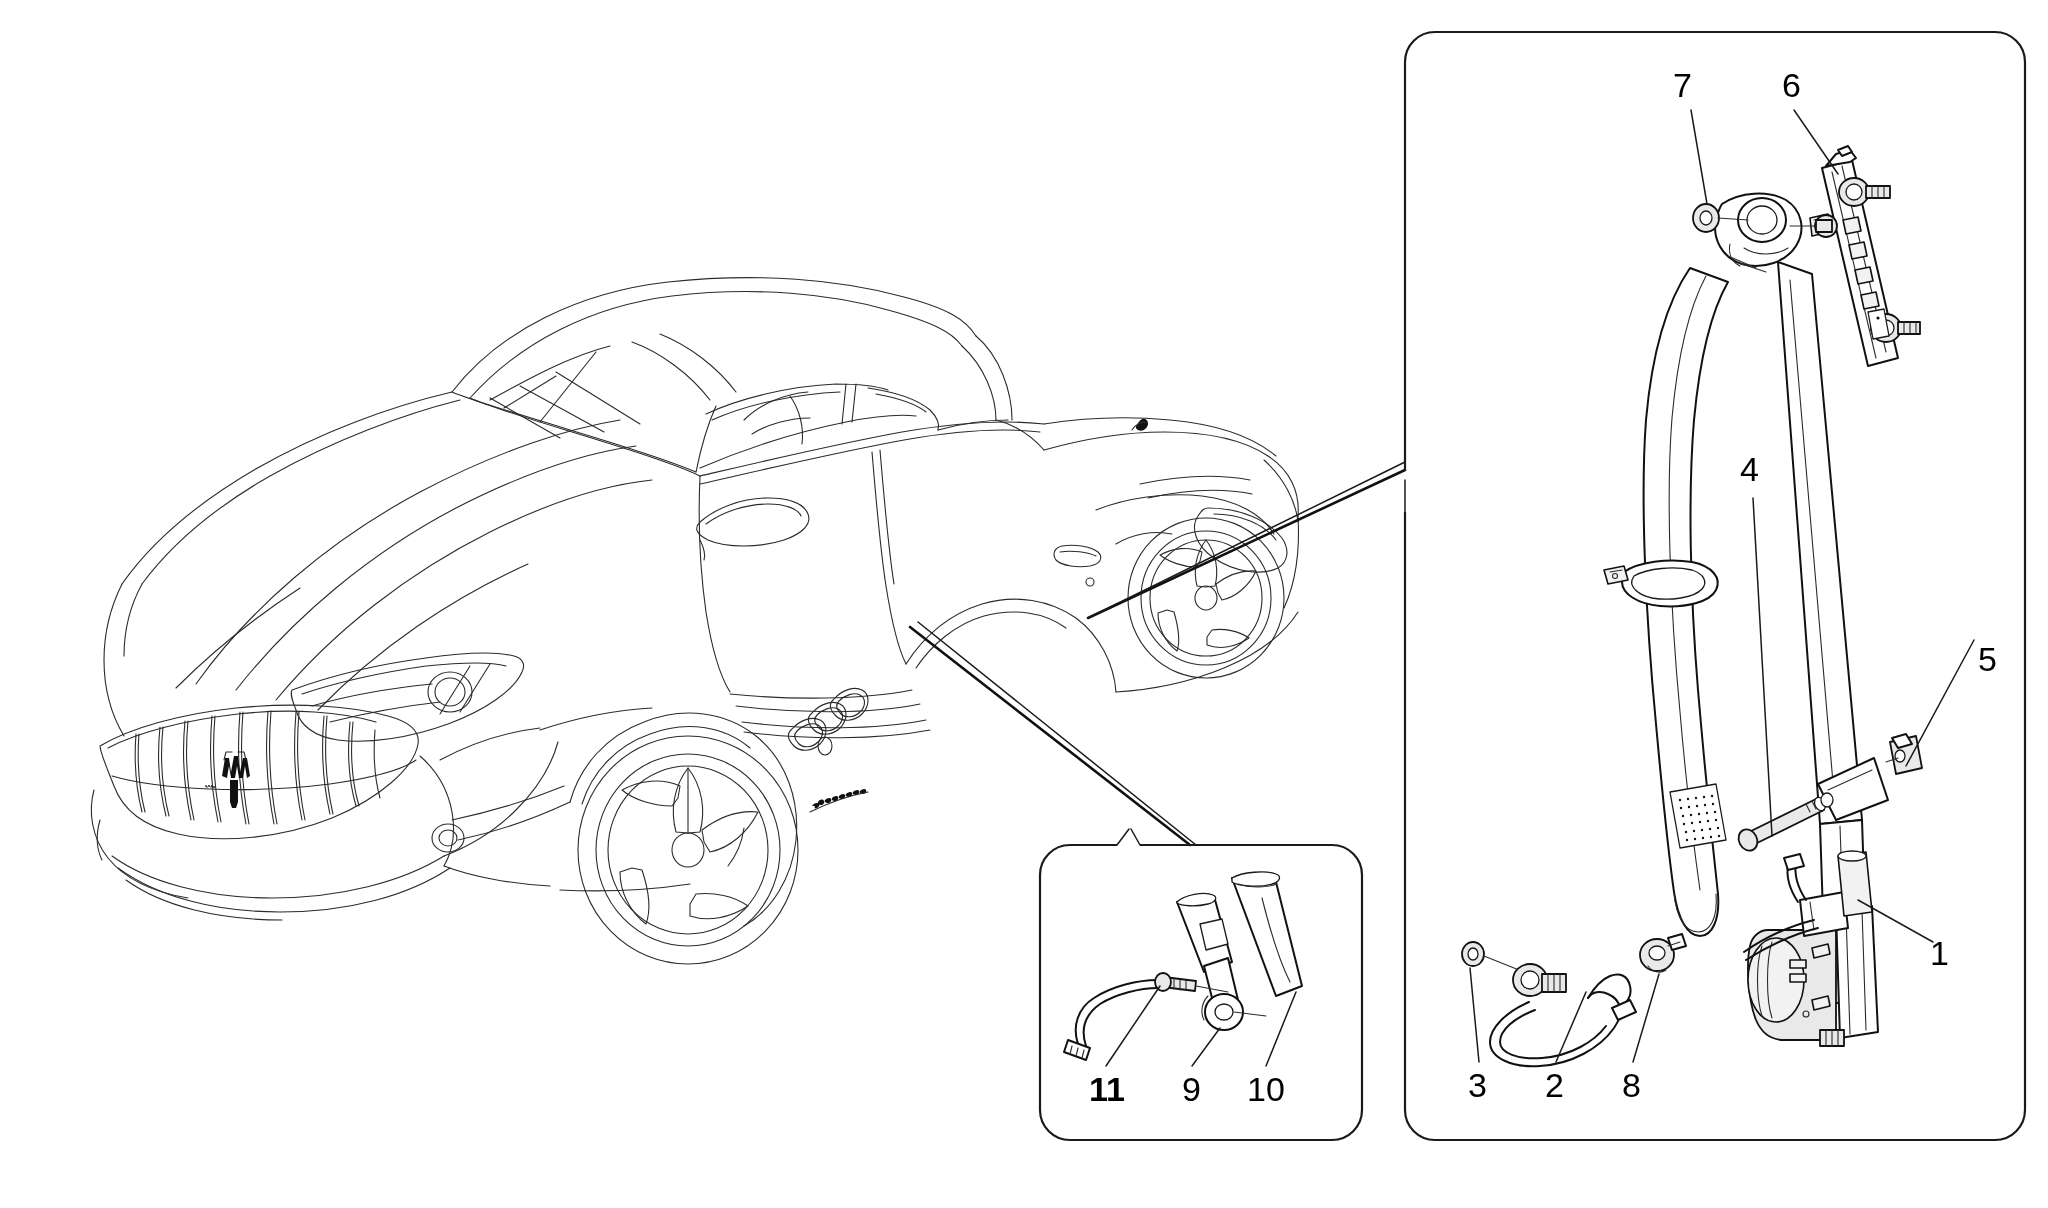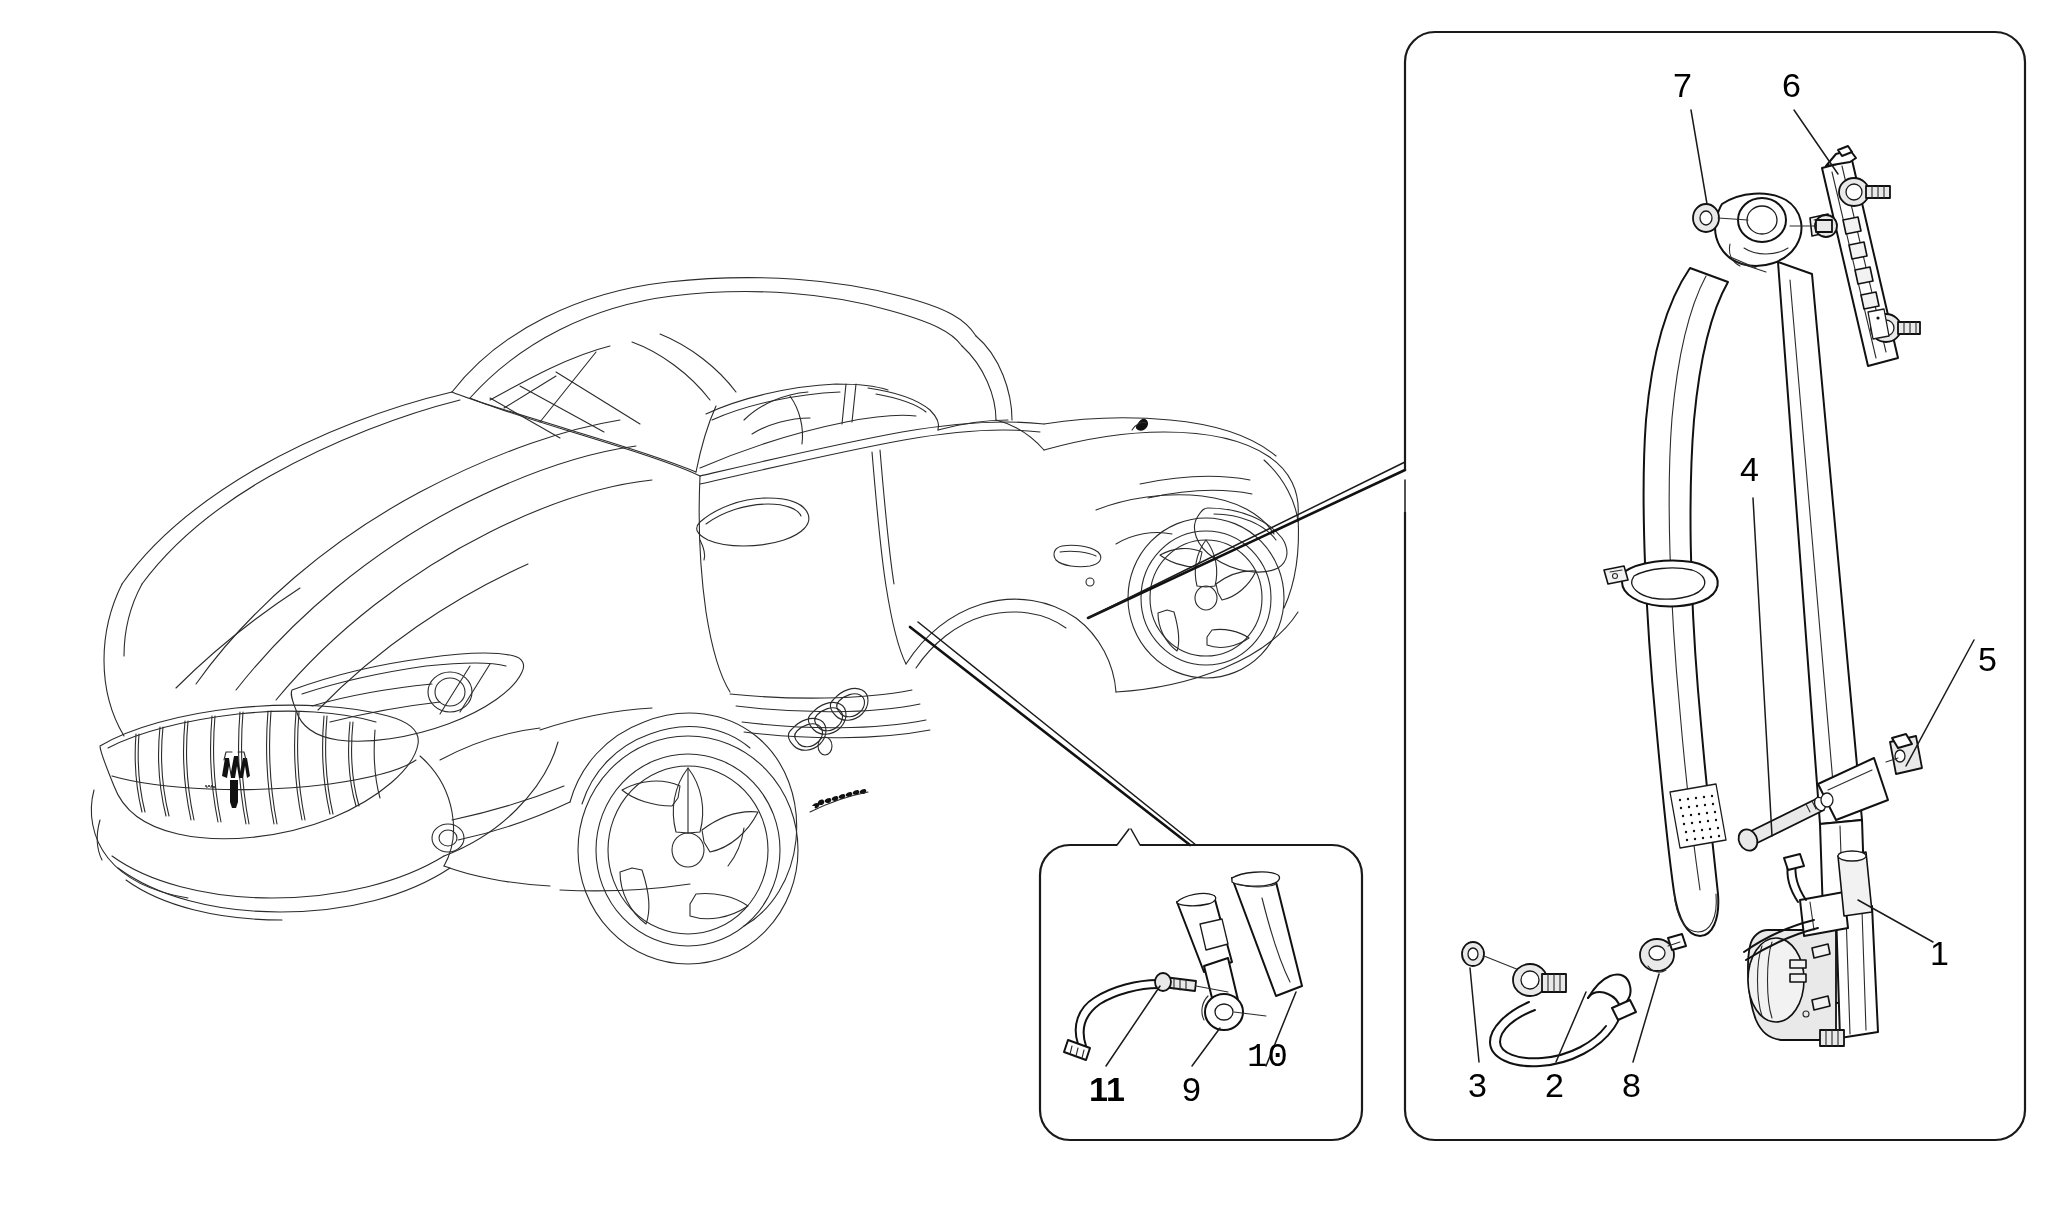"10" div.callout-label { font-family: Liberation Mono, monospace -> none; top: 1040px -> 1072px }
